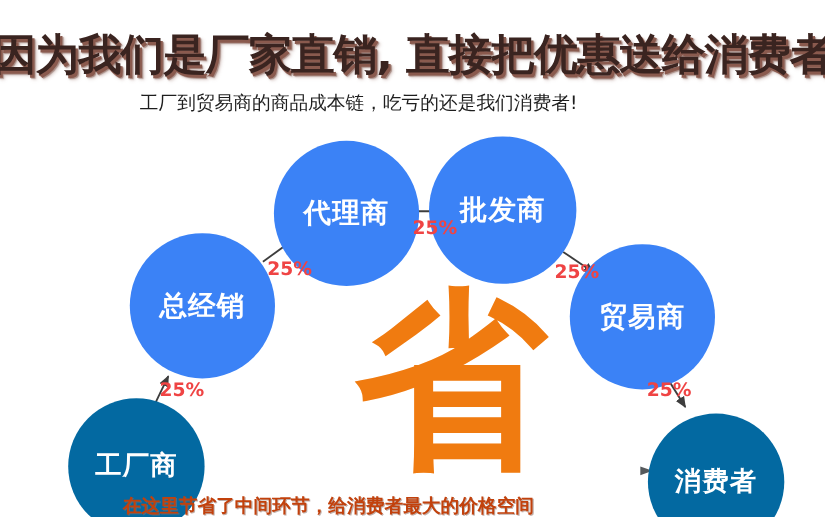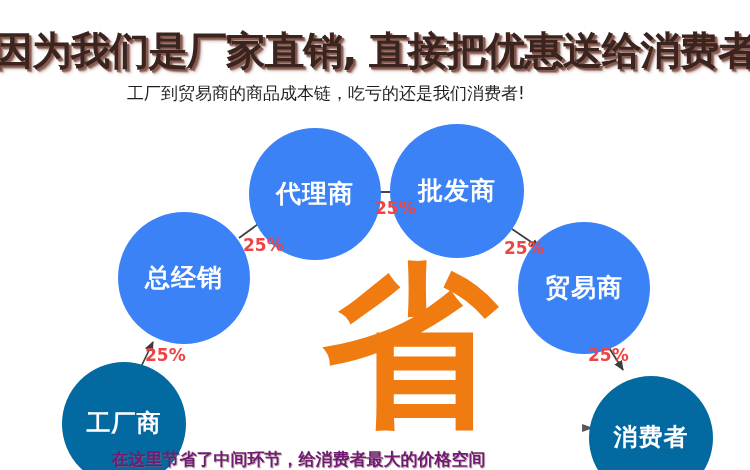"在这里节省了中间环节，给消费者最大的价格空间" .bottom-caption { color: #701a75 -> #c2410c }
